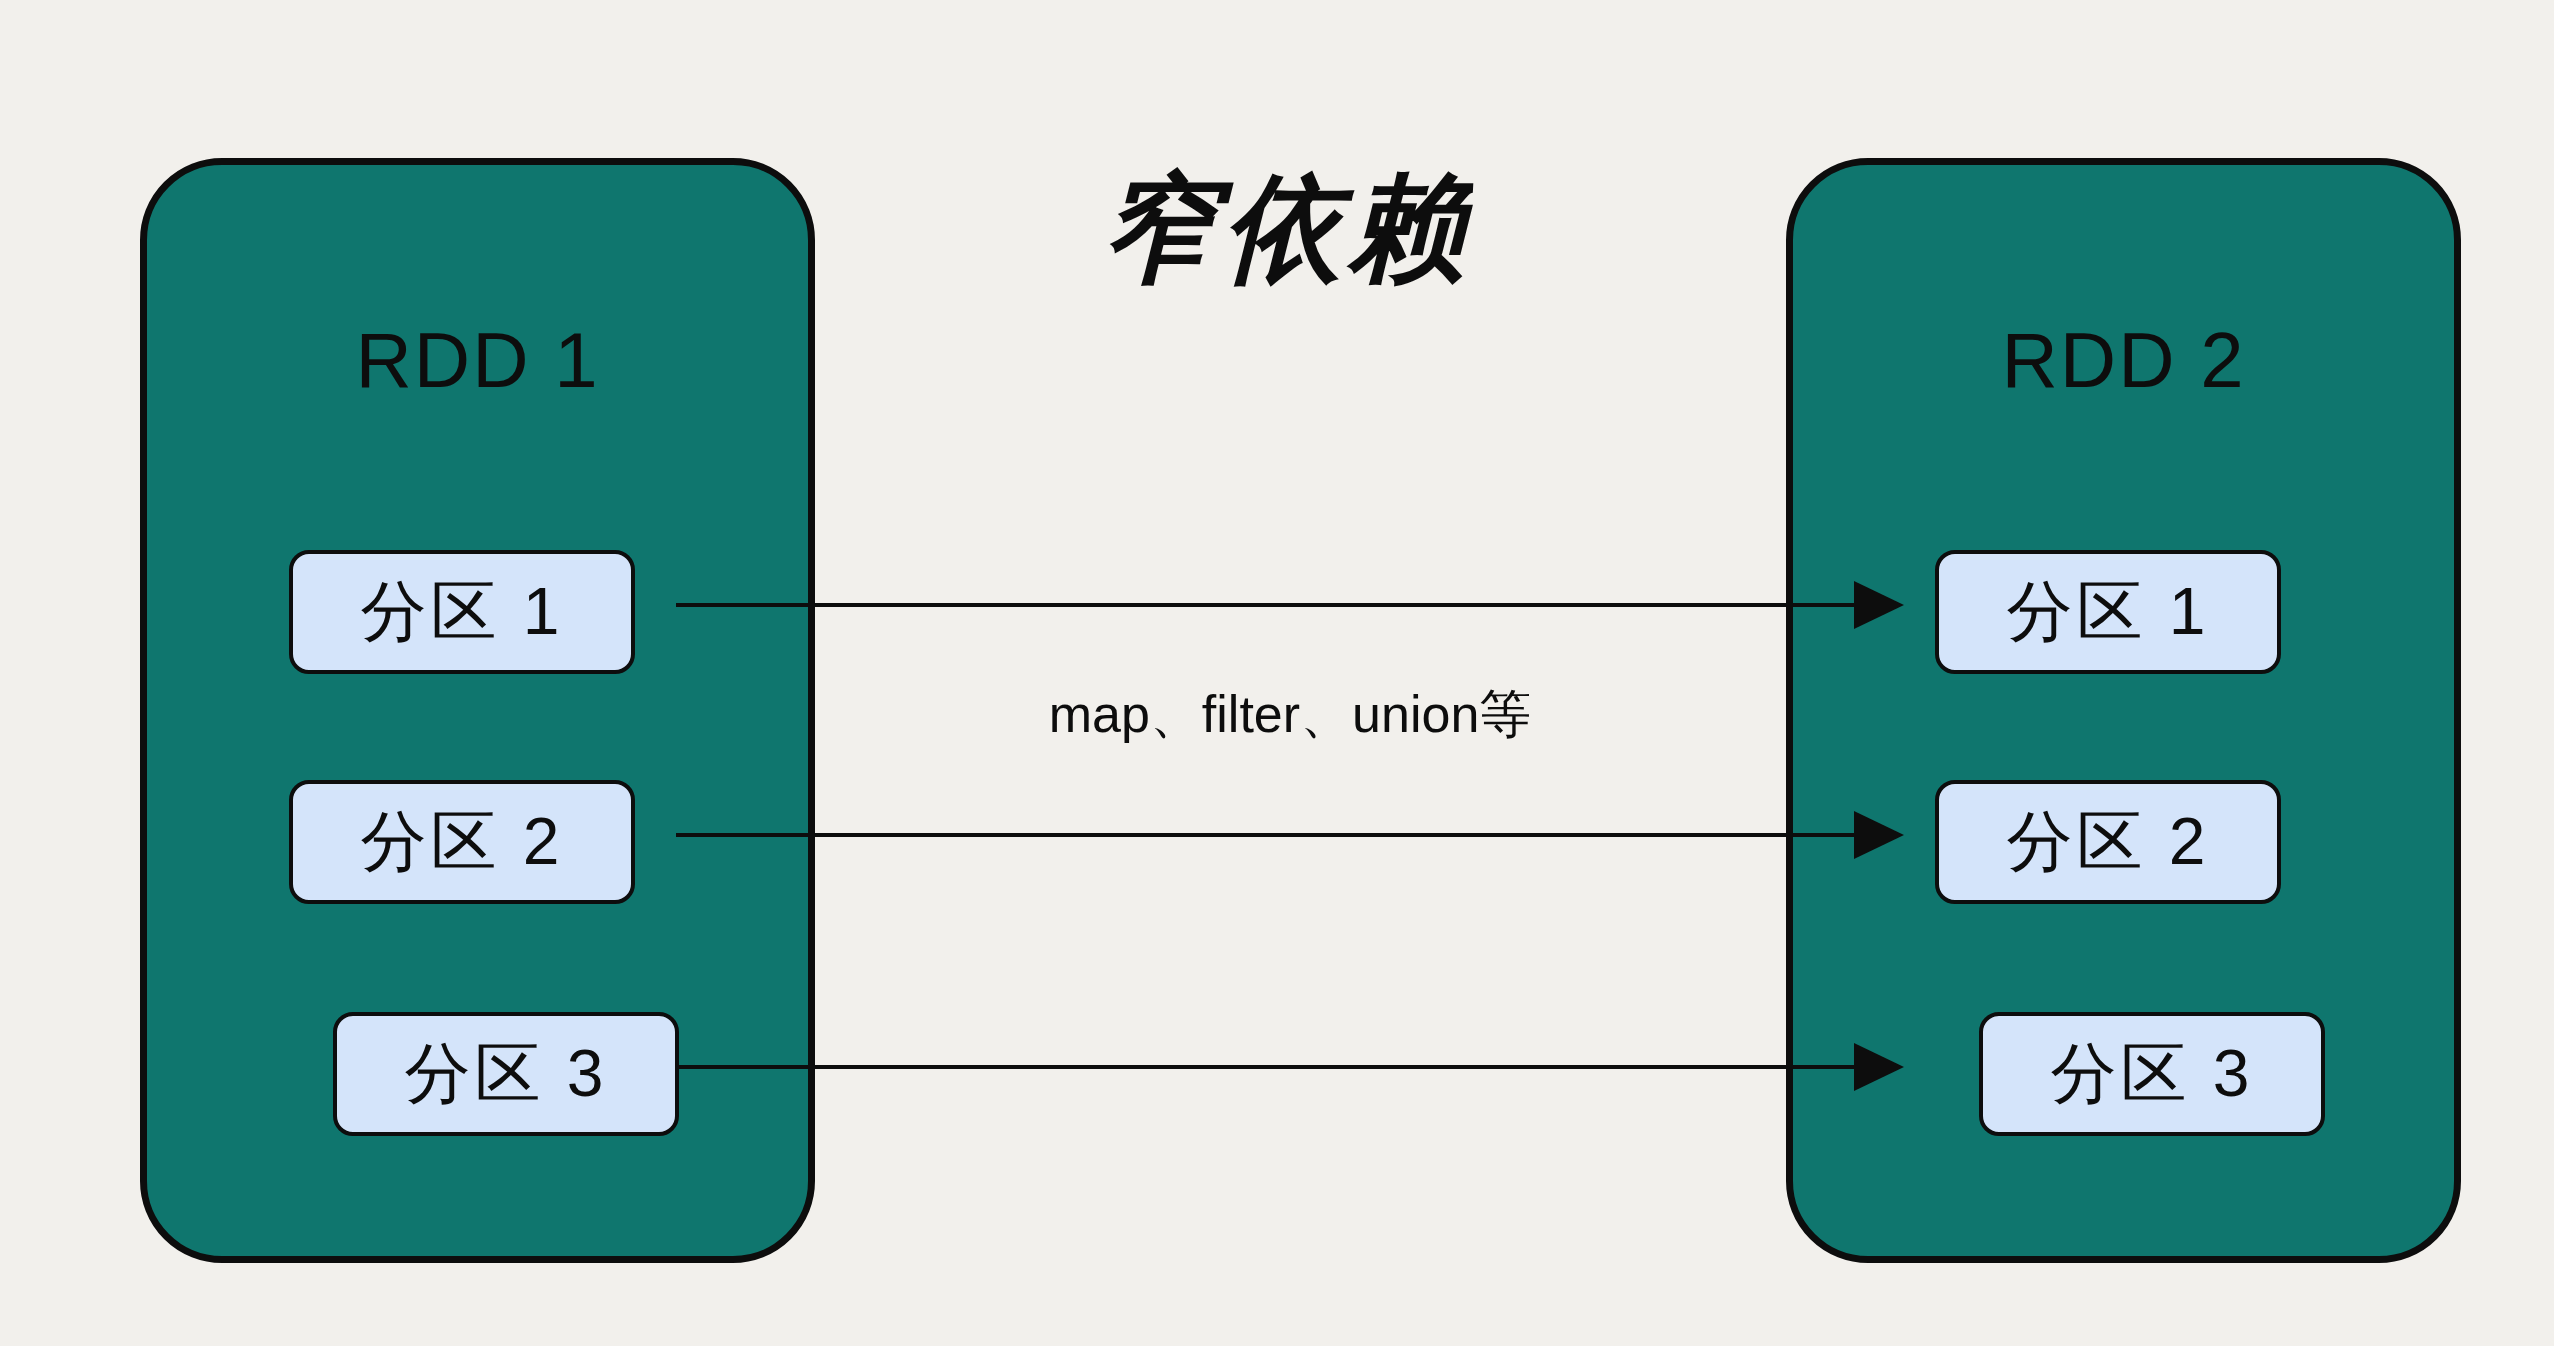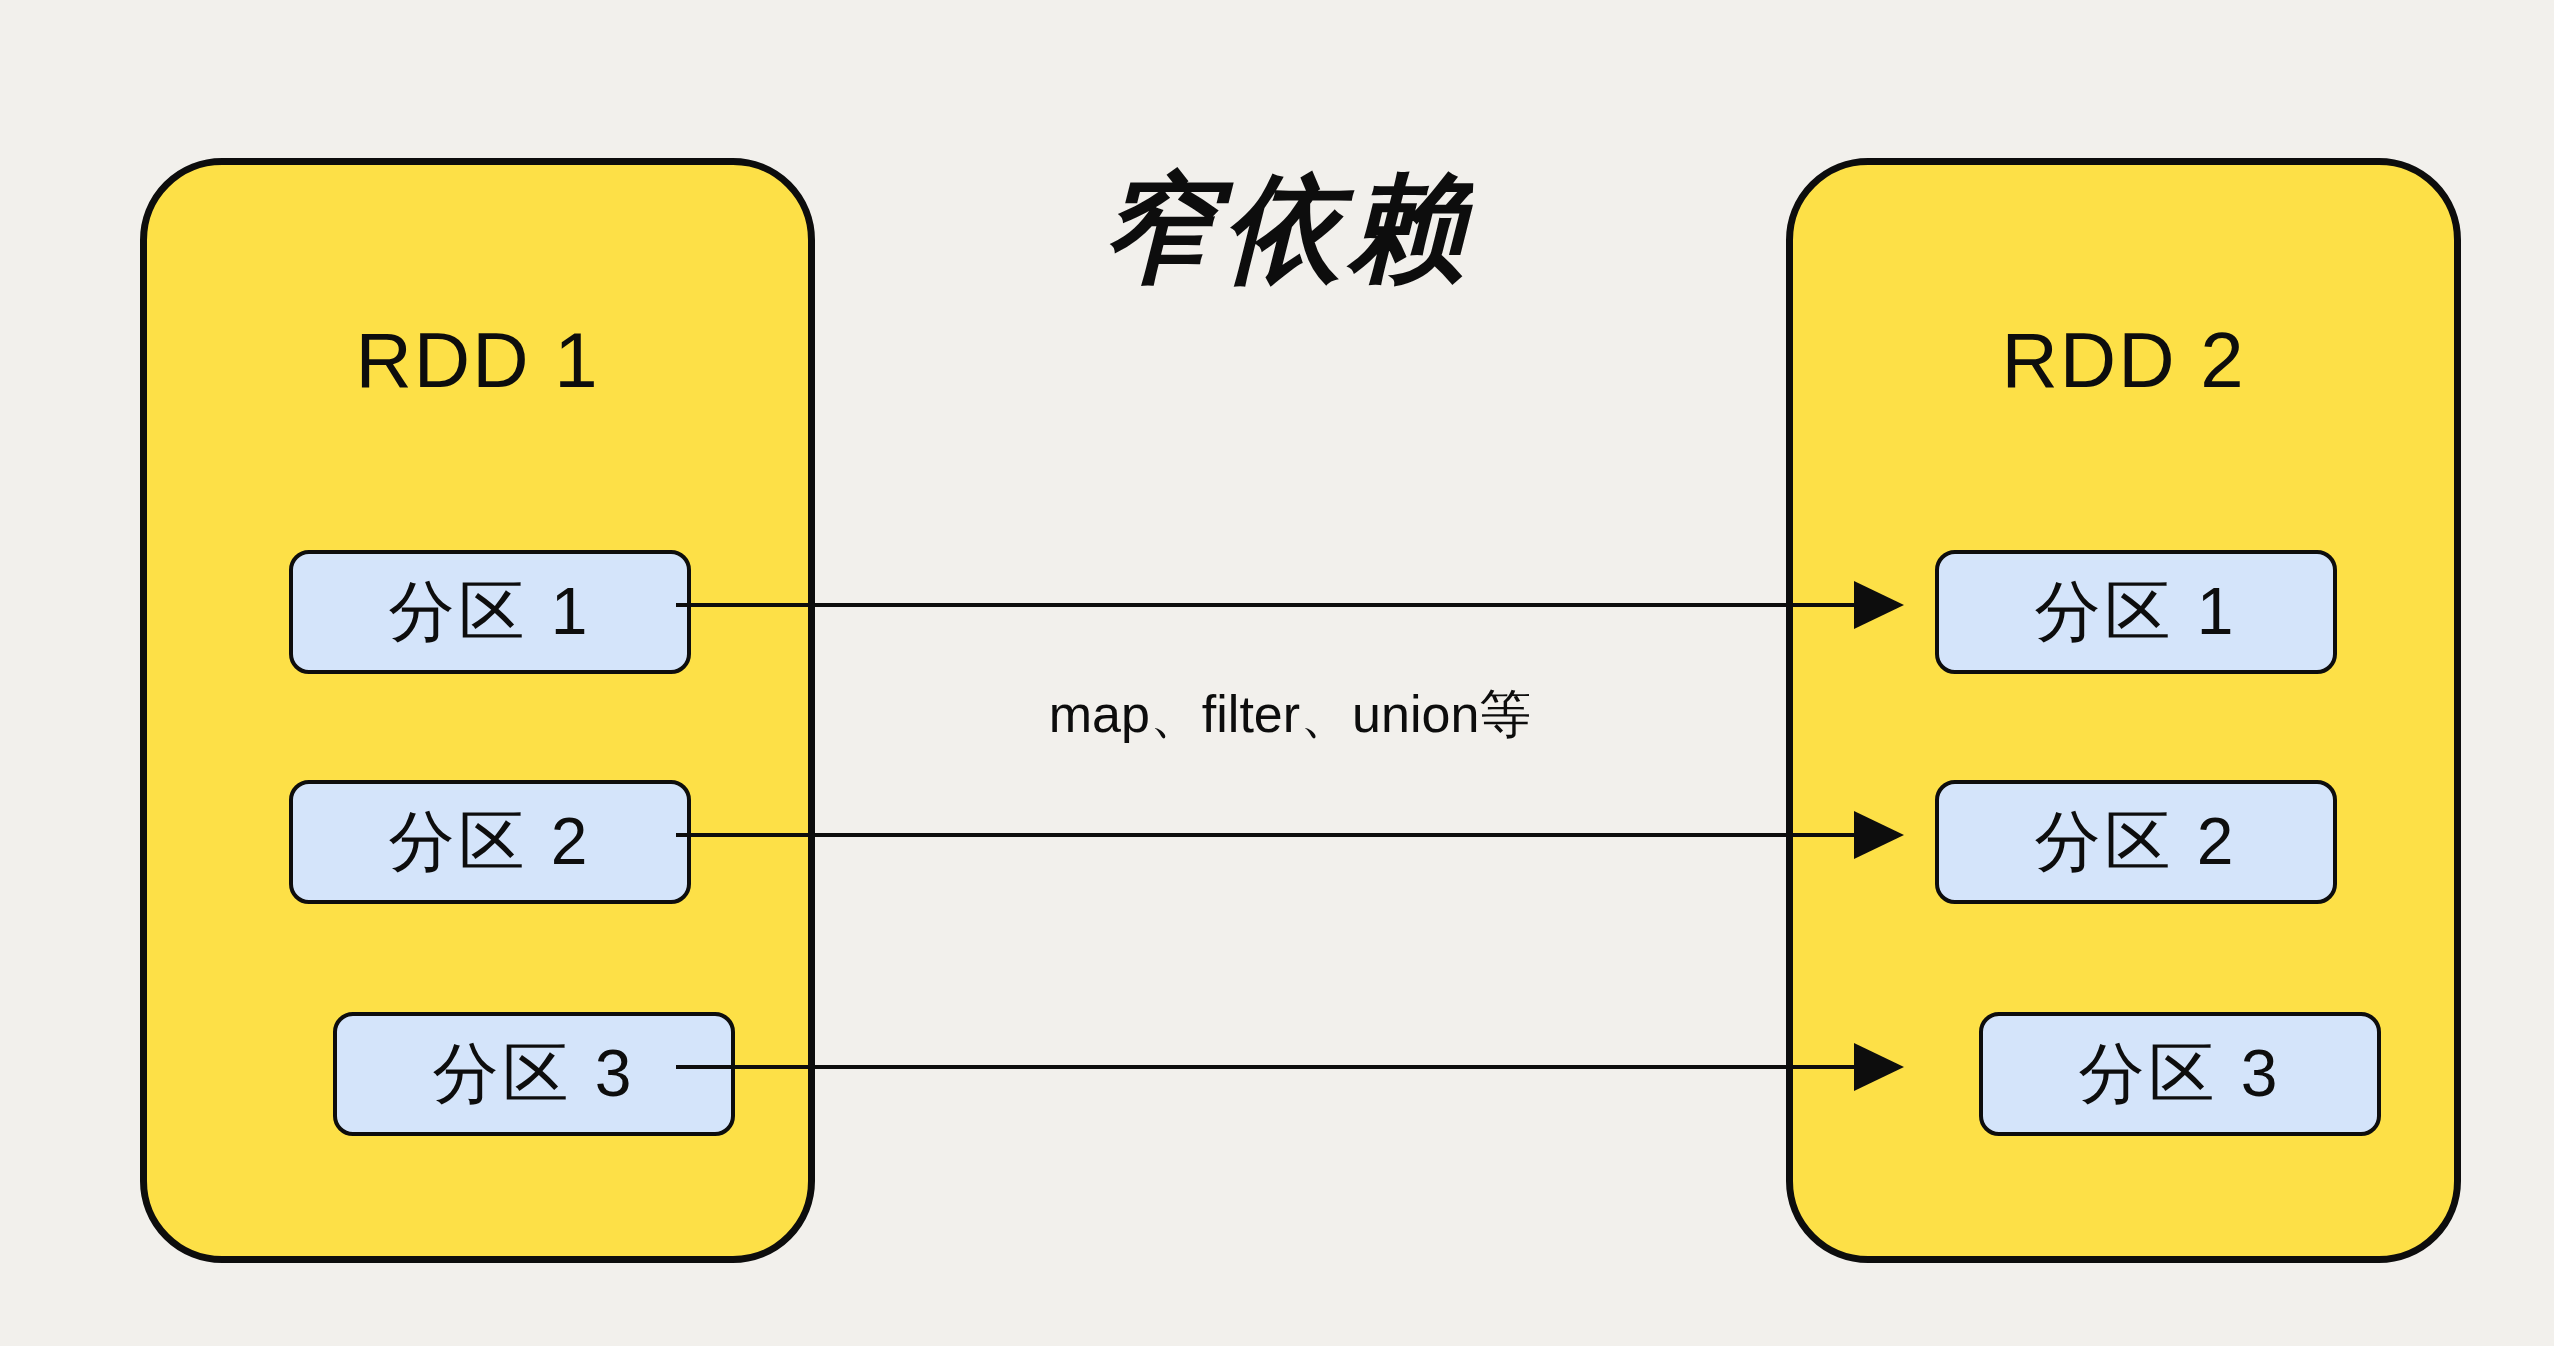"RDD 1" .rdd-box { background: #fde047 -> #0f766e }
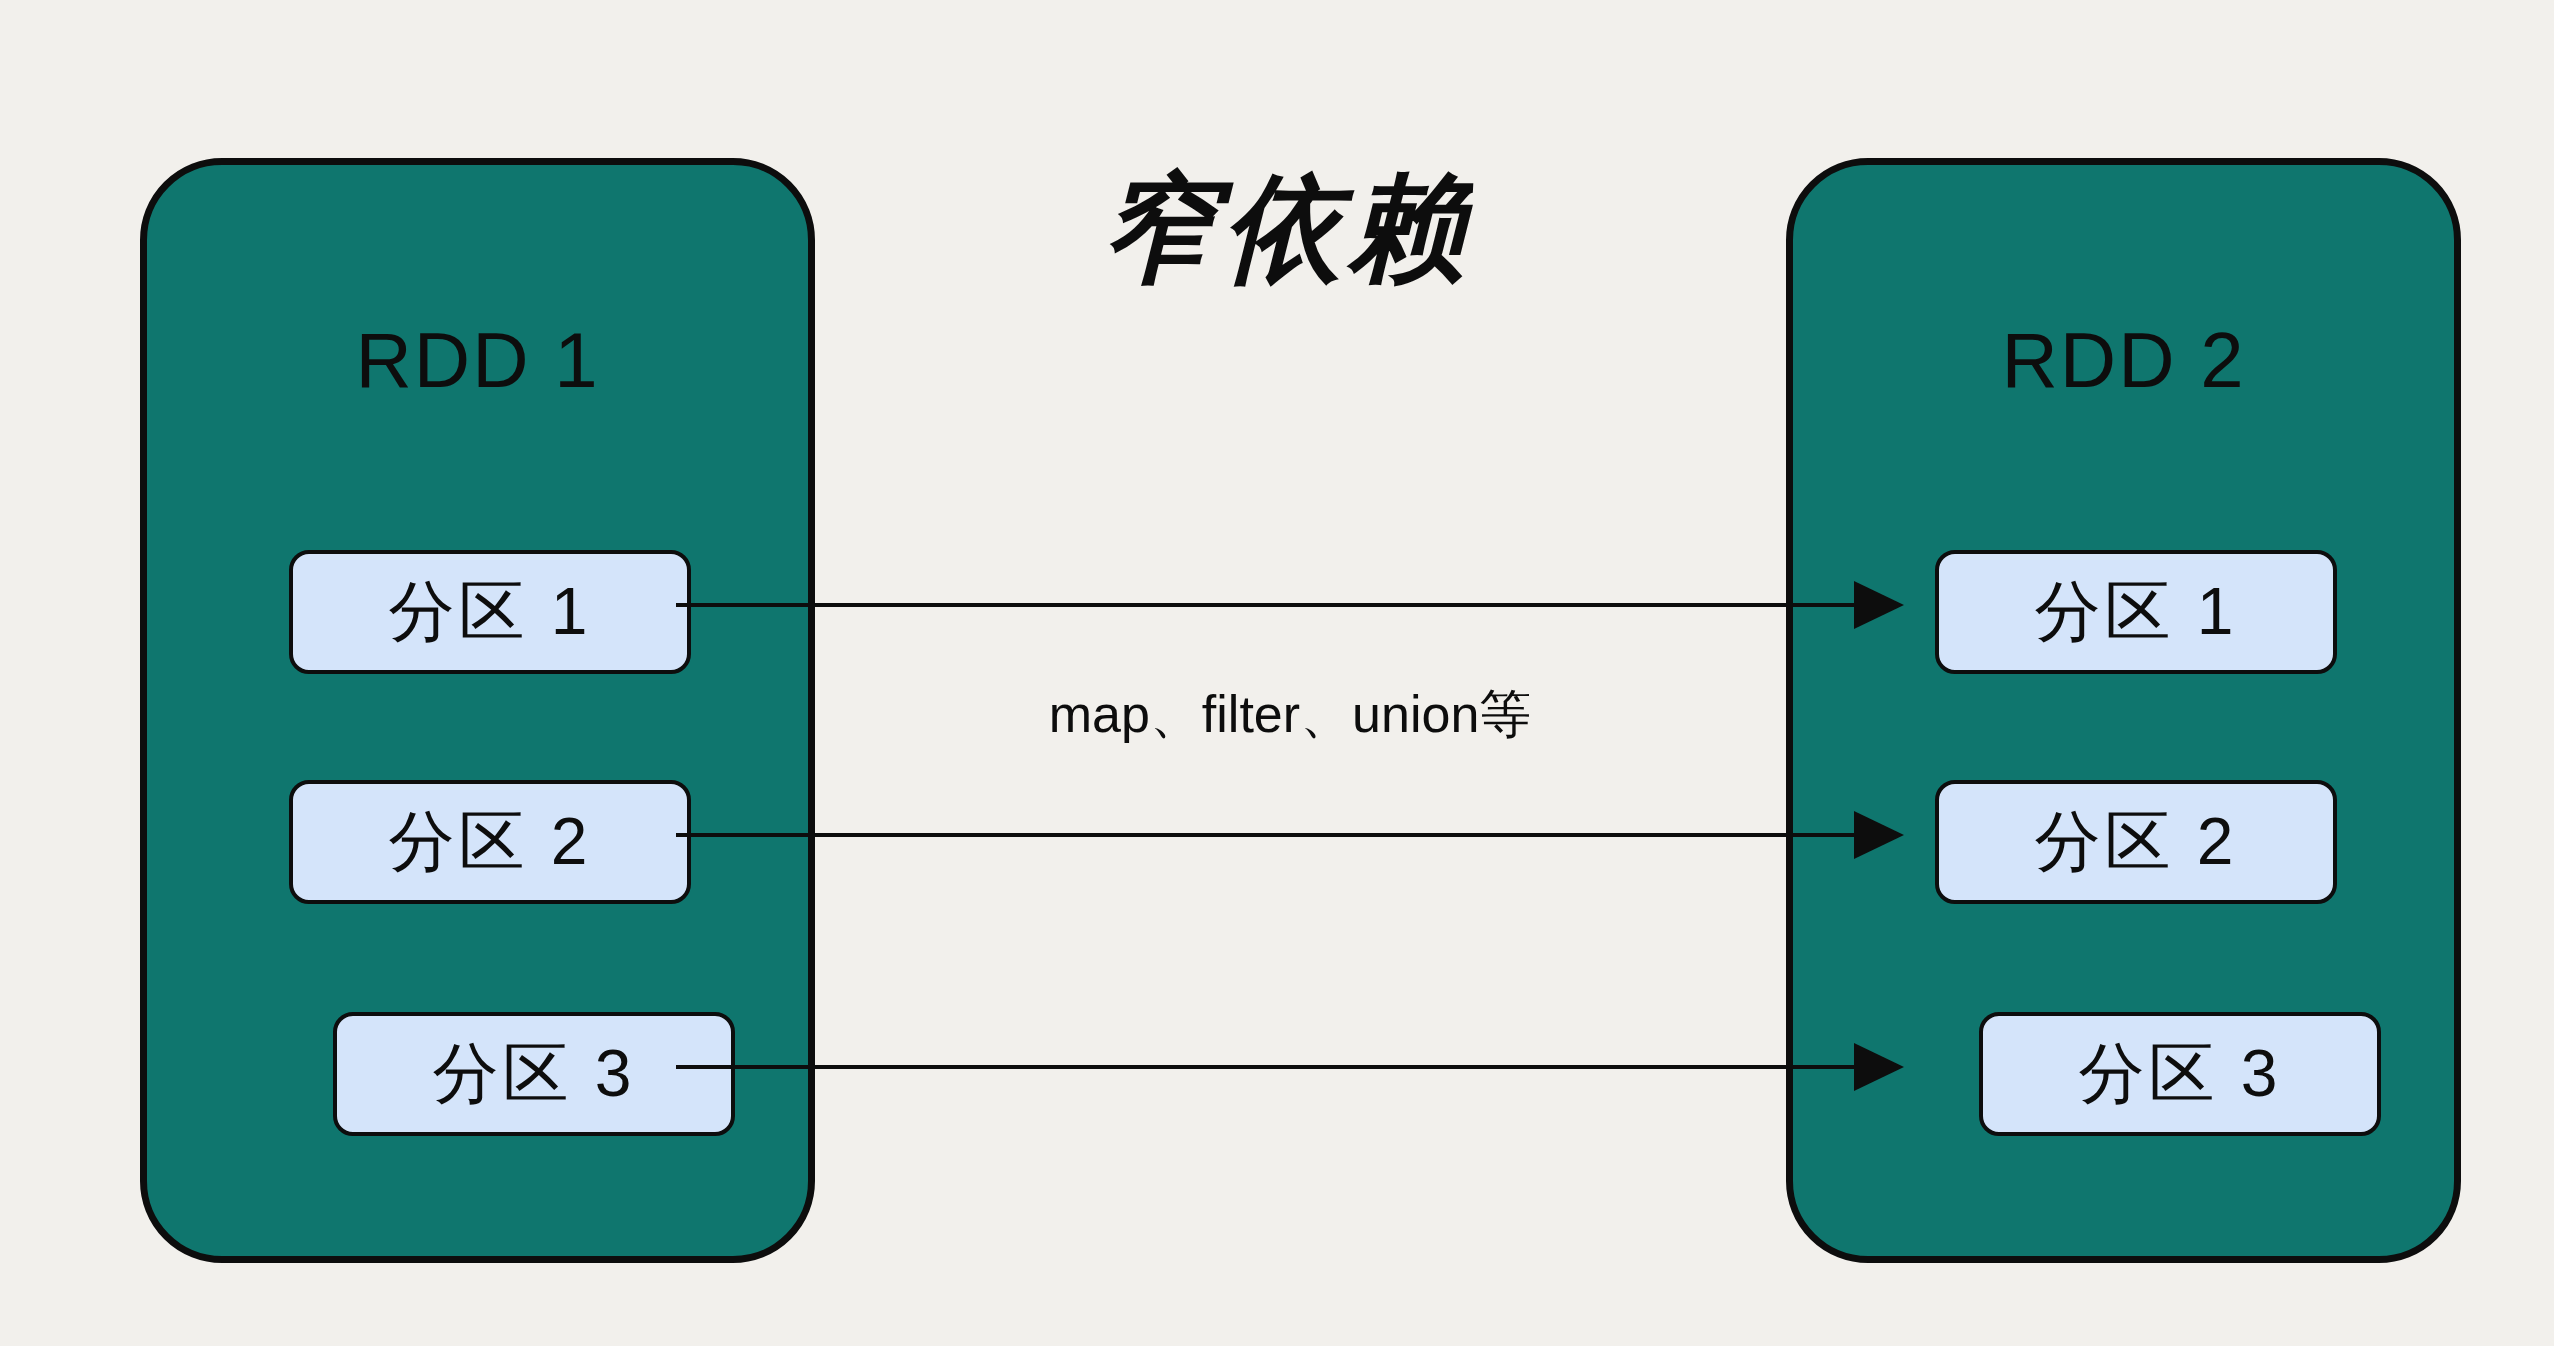"分区 1" .partition { width: 402px -> 346px }
